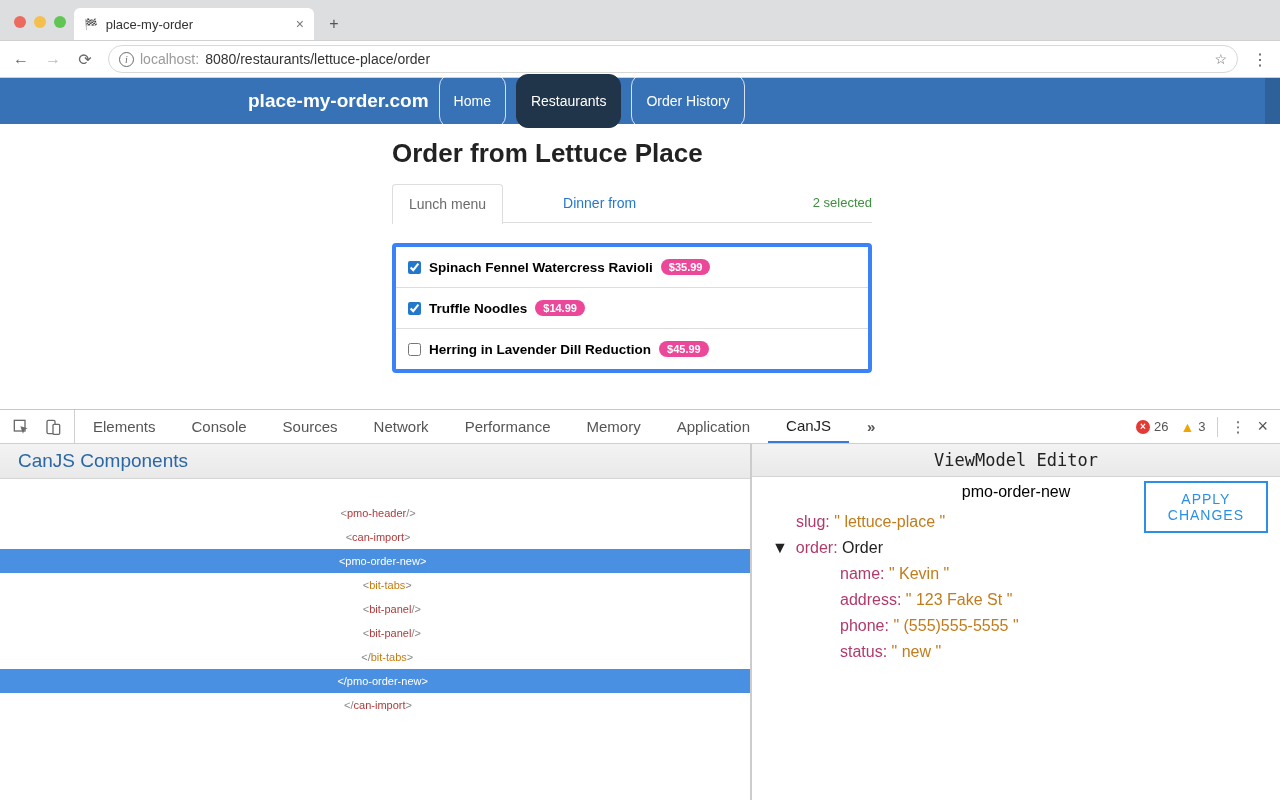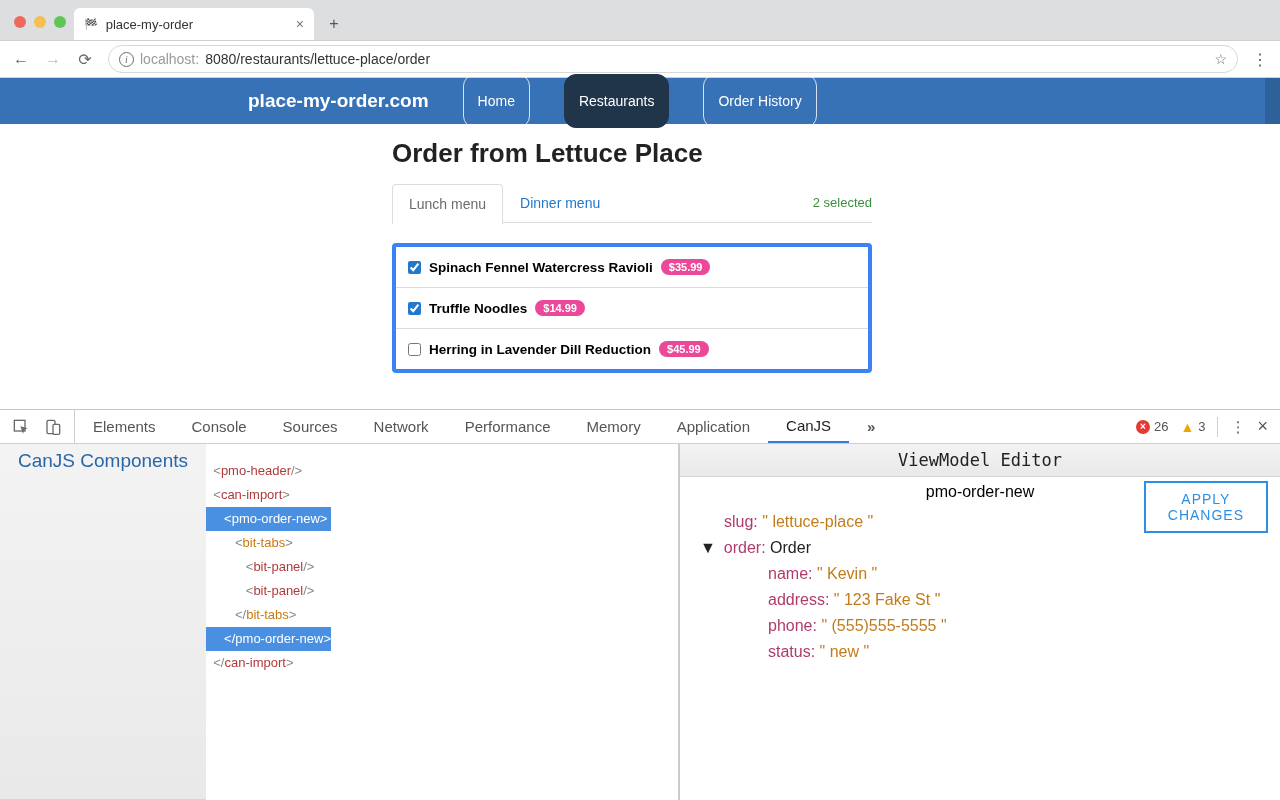"place-my-order.com" .app-header { gap: 18px -> 10px }
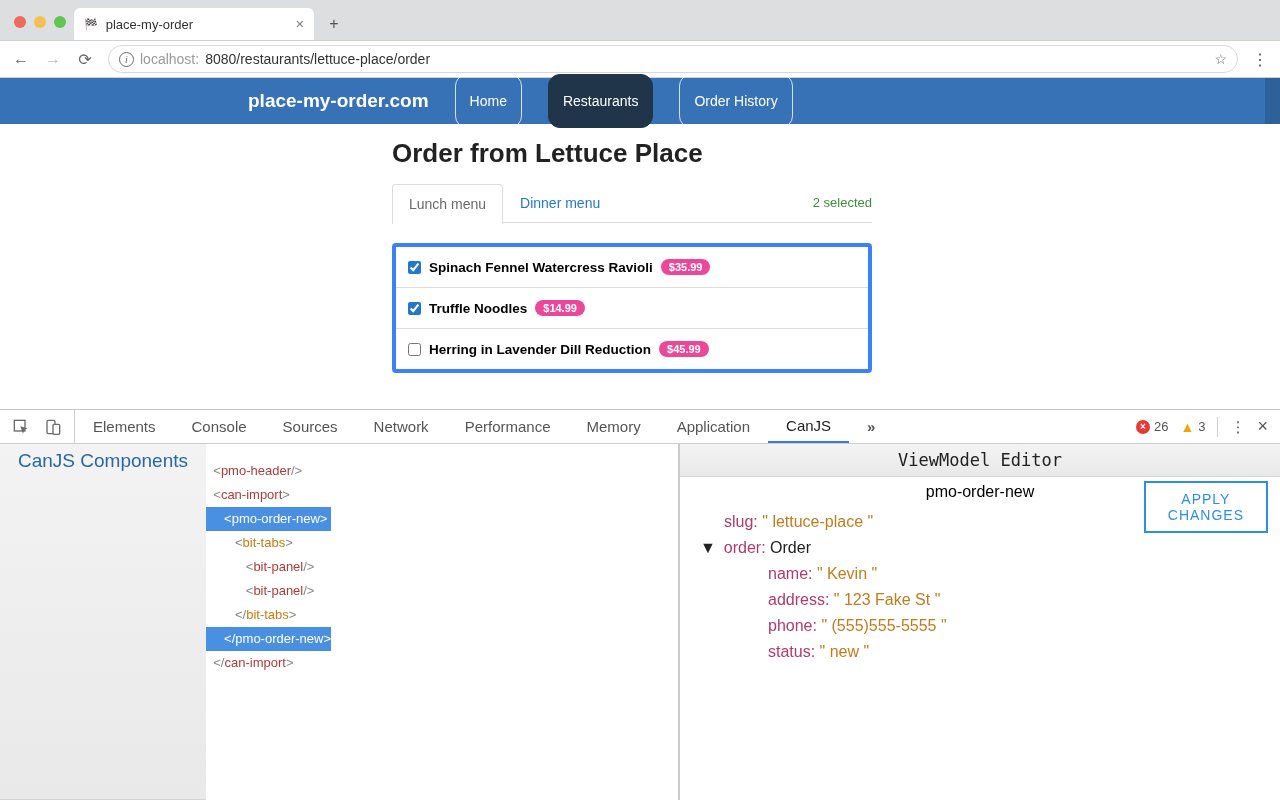"Home" .hbtn { margin-left: 16px -> none }
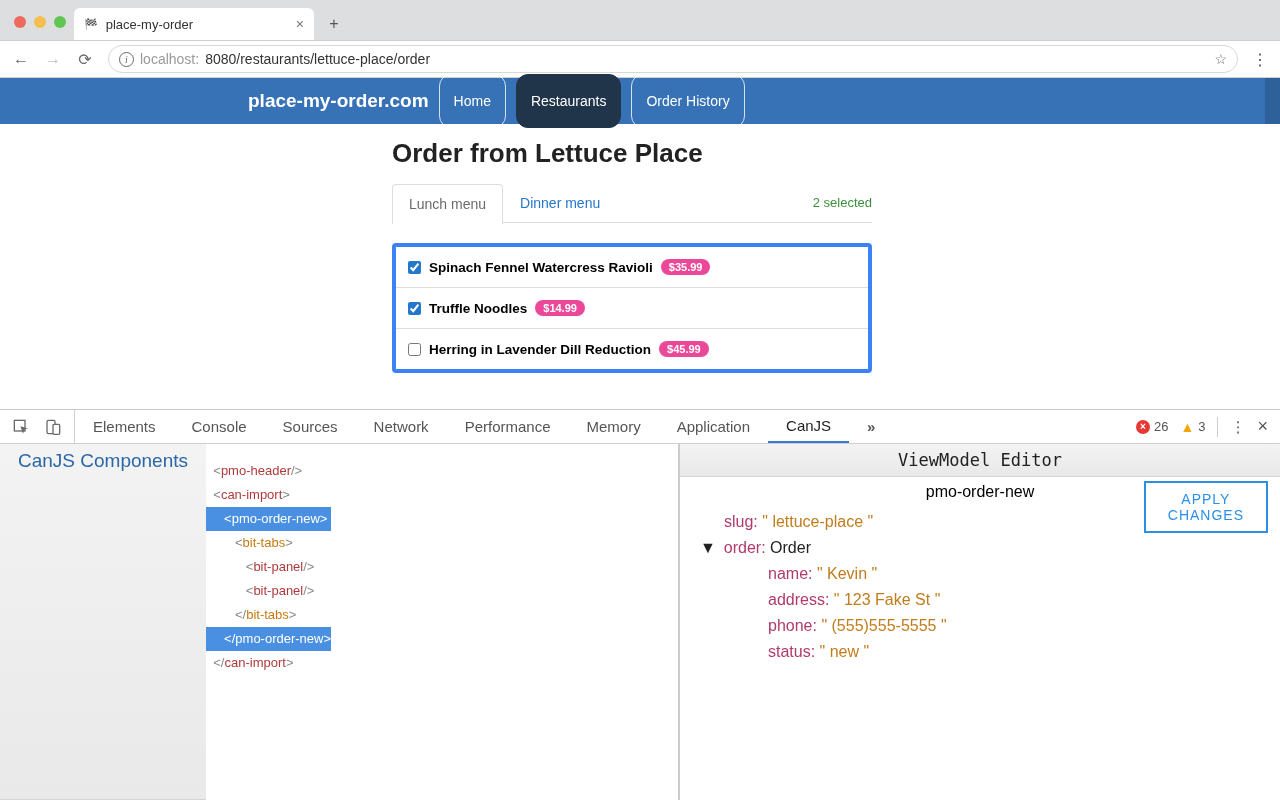"Lunch menu" .menu-tabs { gap: none -> 43px }
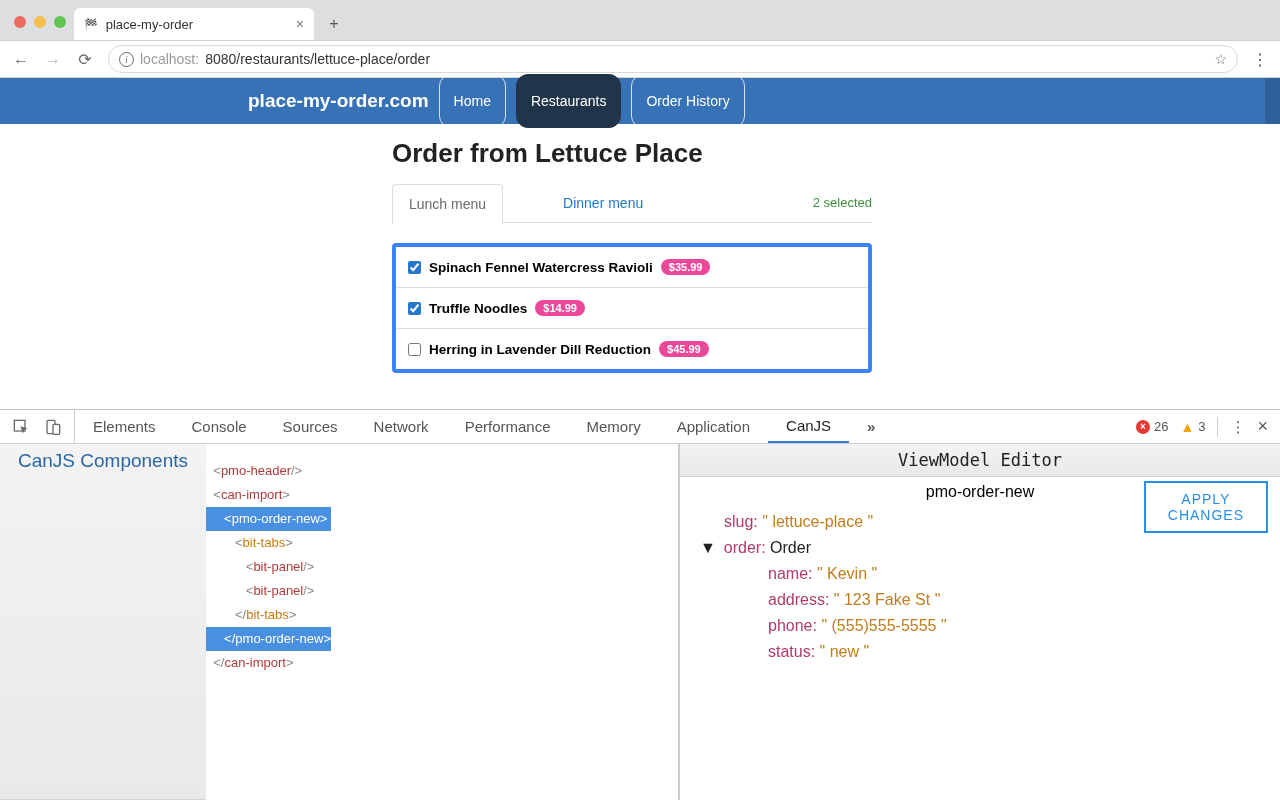"Dinner menu" div.menu-tab { text: menu -> from }
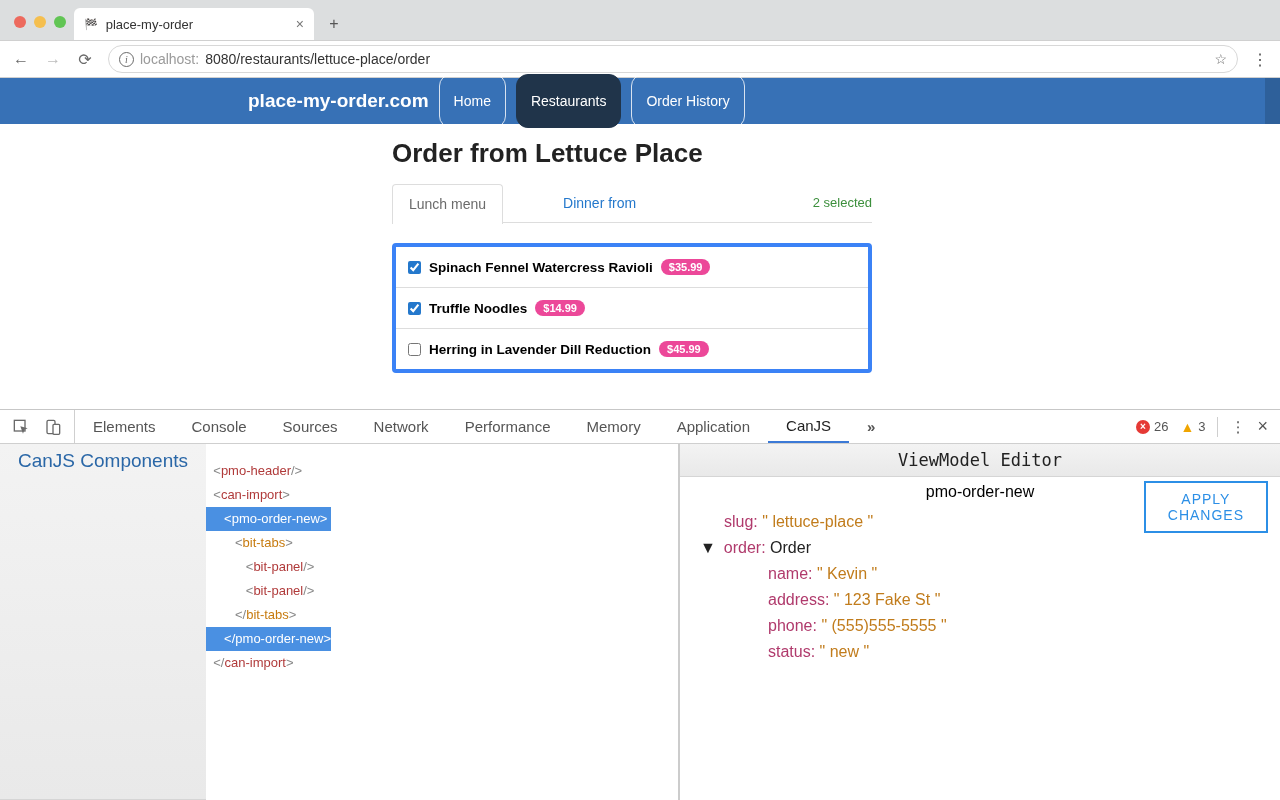"CanJS Components" .dt-col-left { flex-direction: row -> column; width: 680px -> 752px }
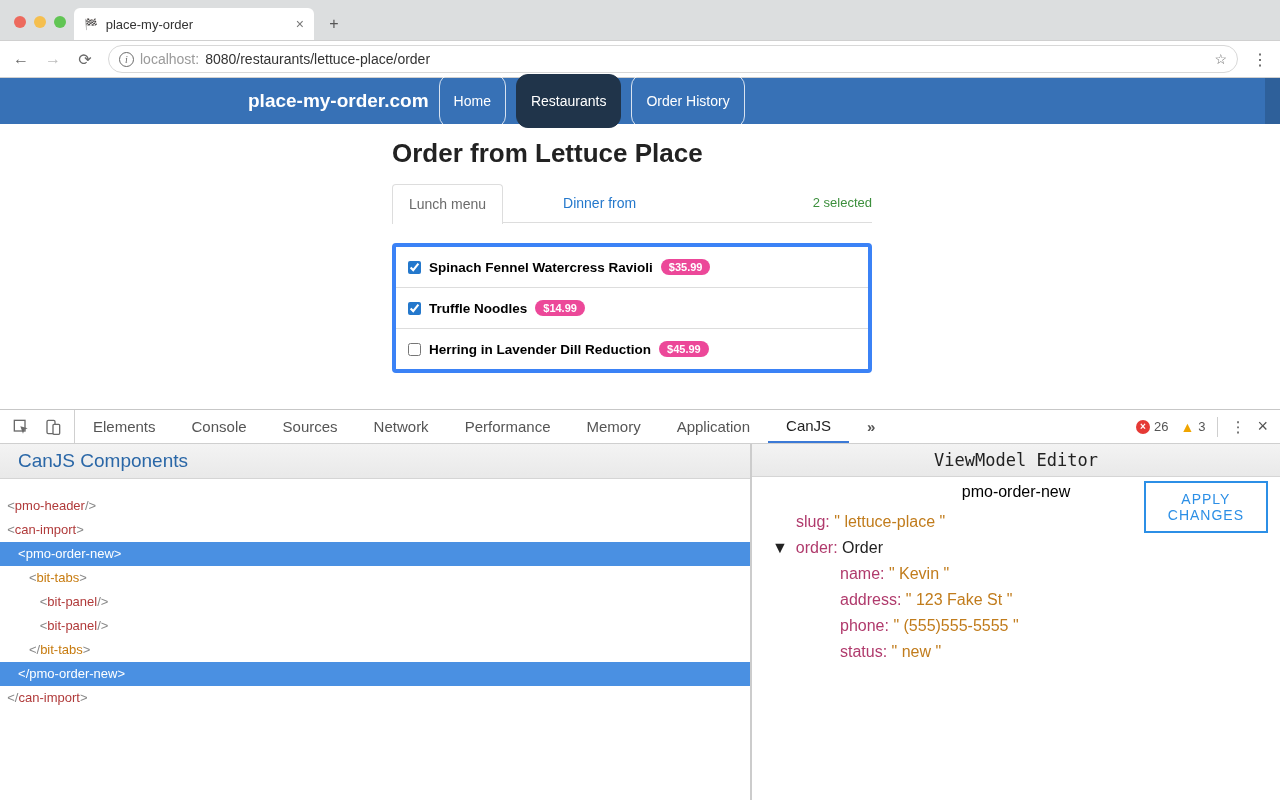"<pmo-header/>" .tree { font-size: 13px -> 11px; padding: 15px 0 -> 22px 0; text-align: none -> center }
